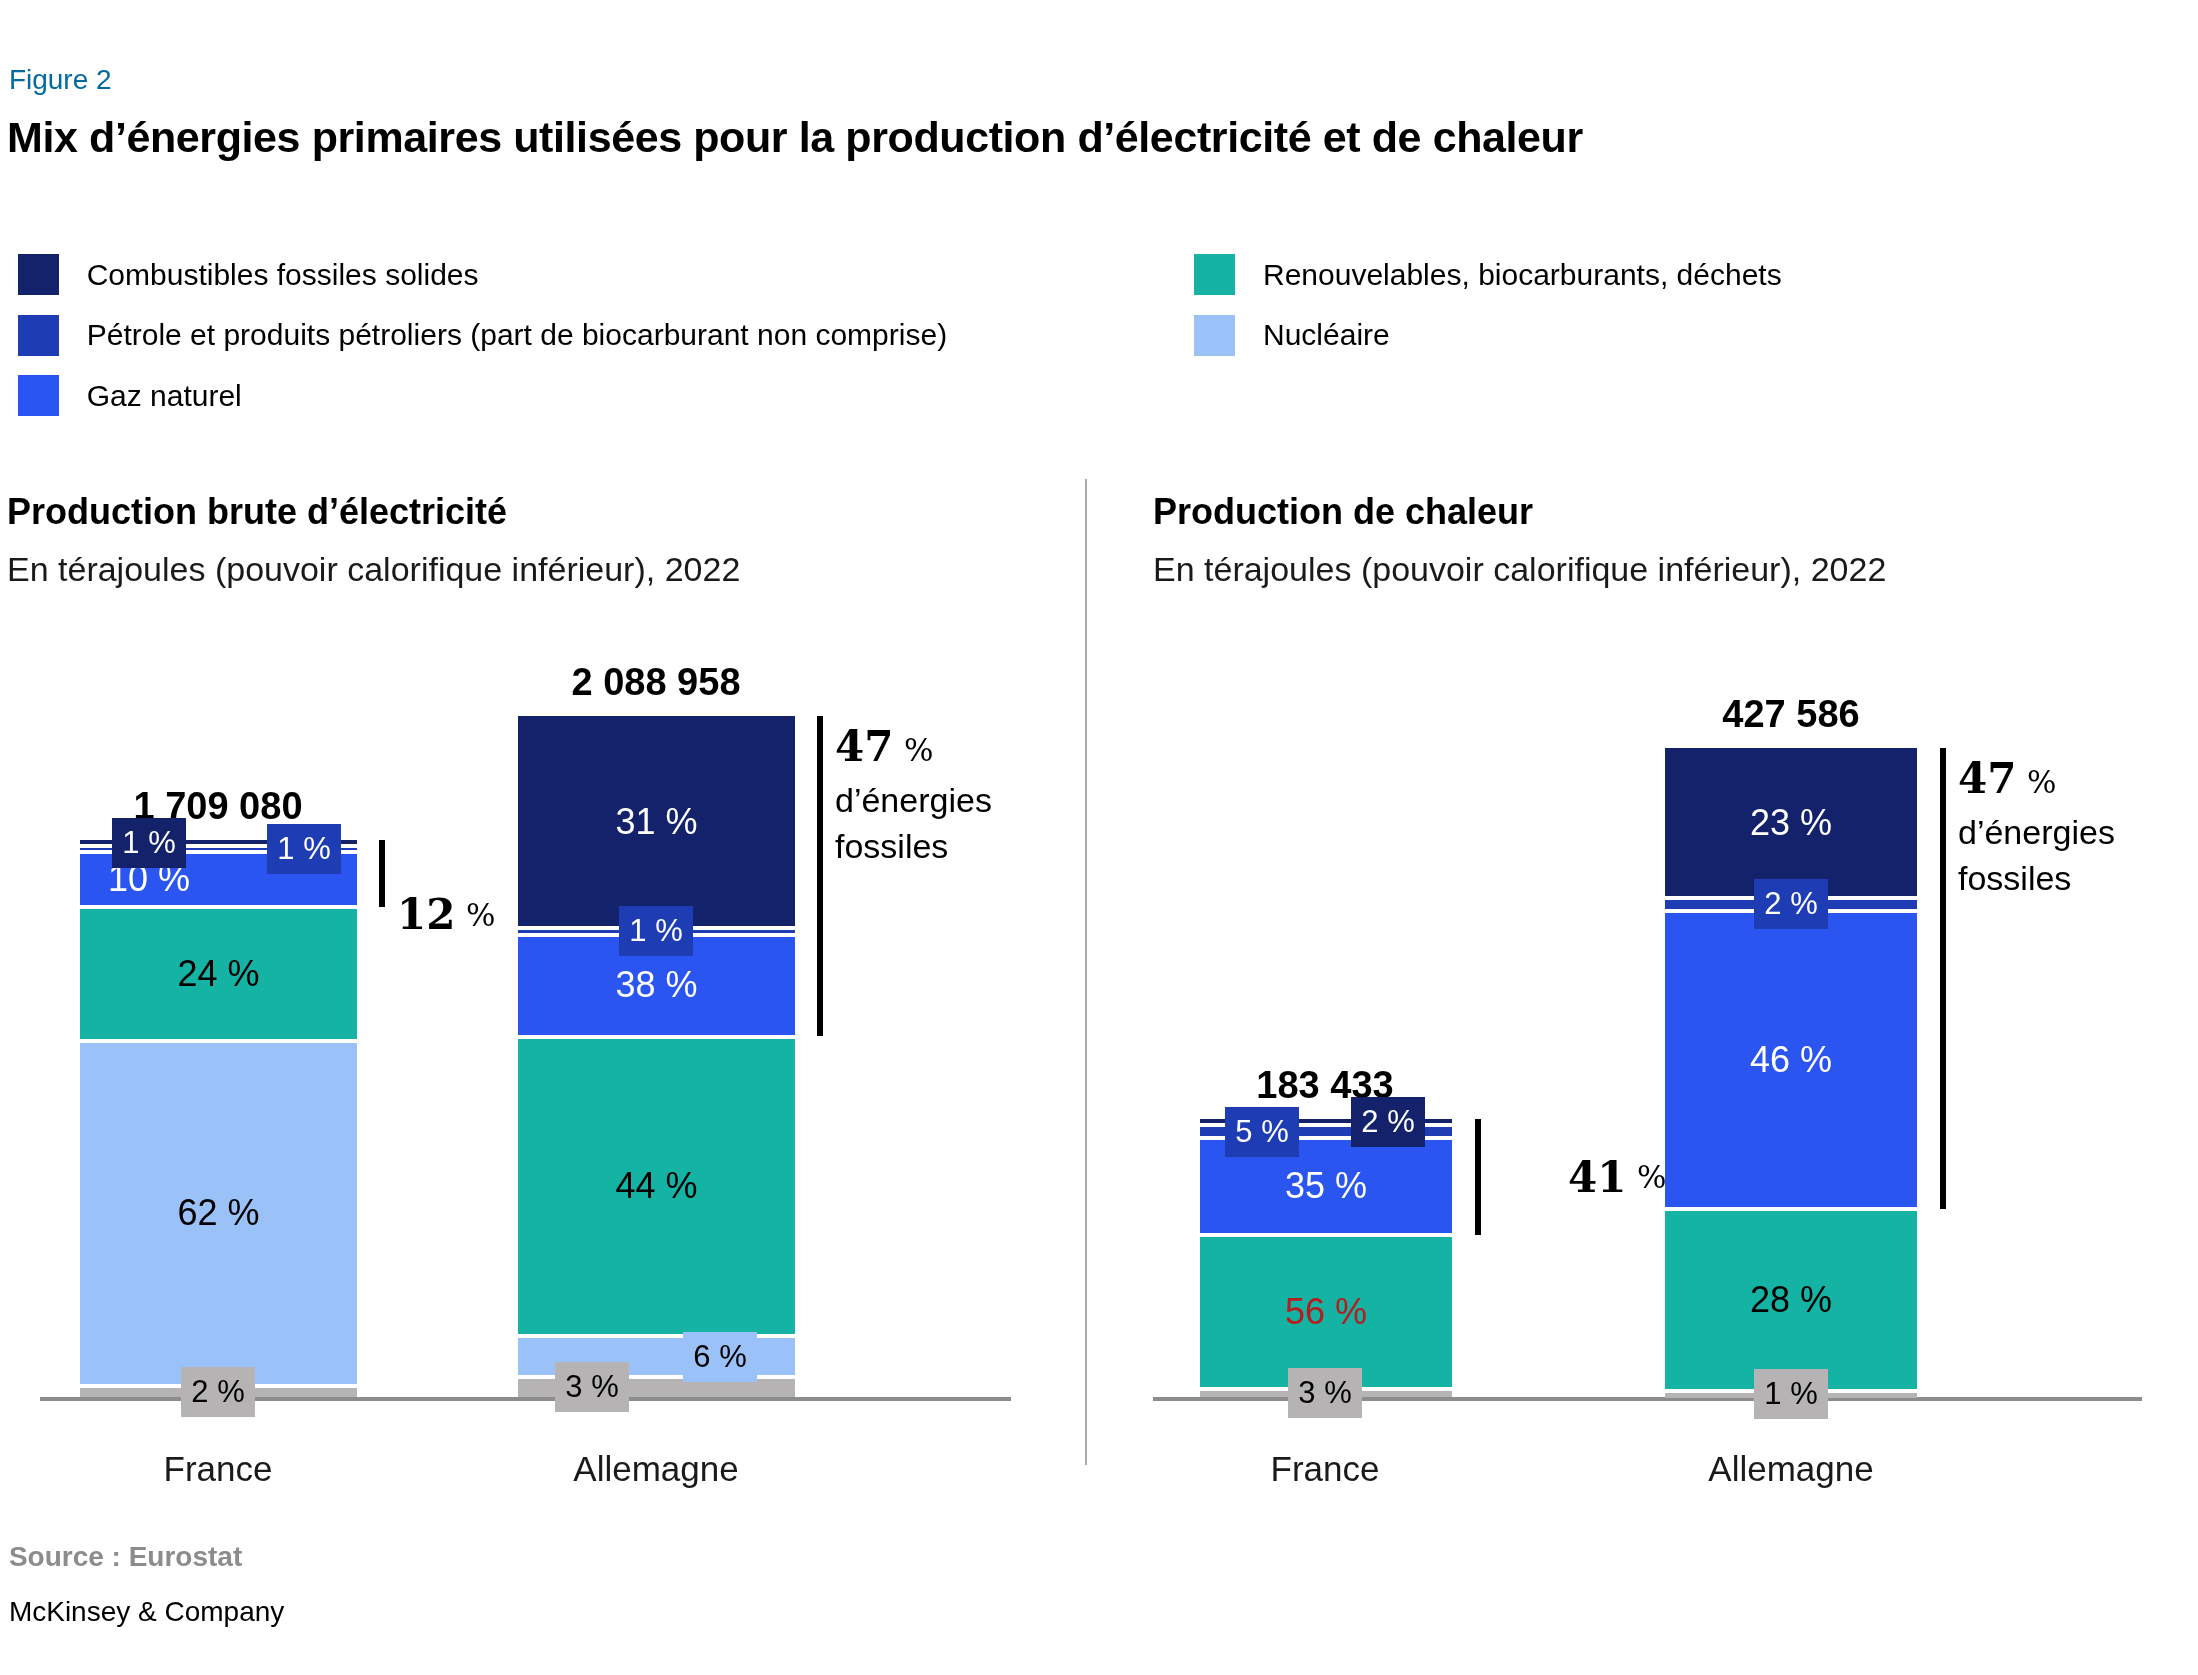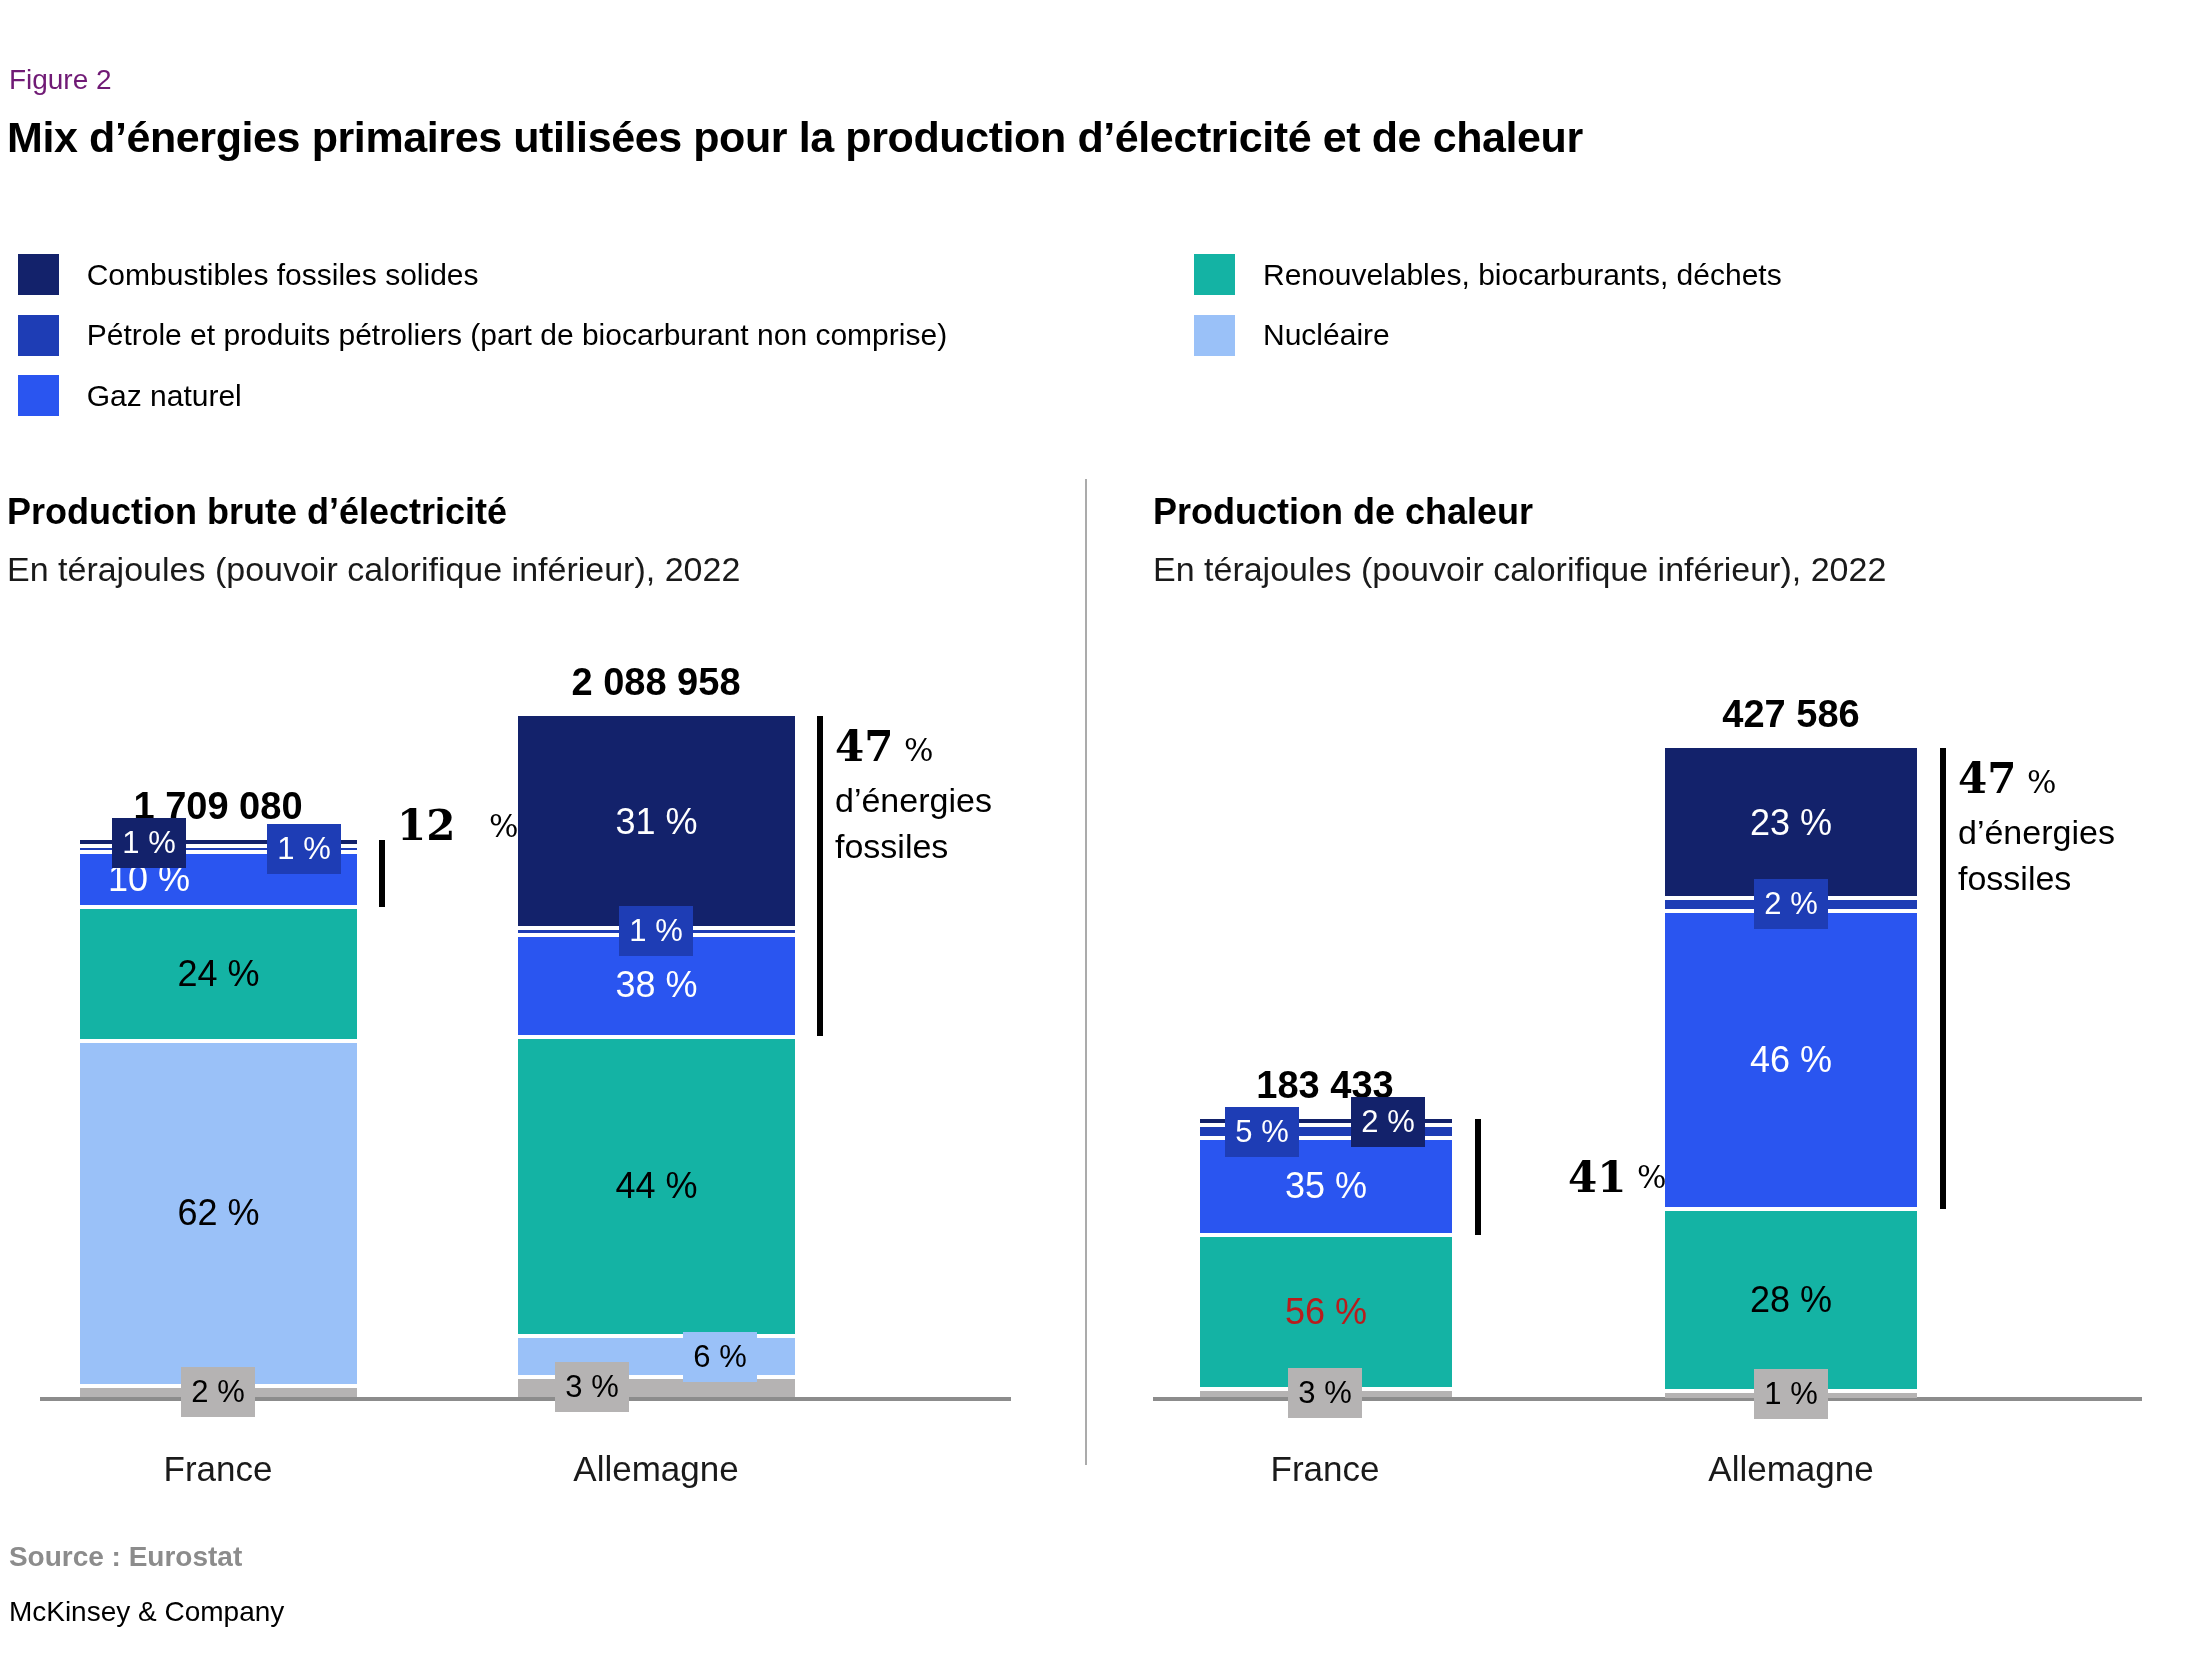"Figure 2" .fig-label { color: #701a75 -> #0369a1 }
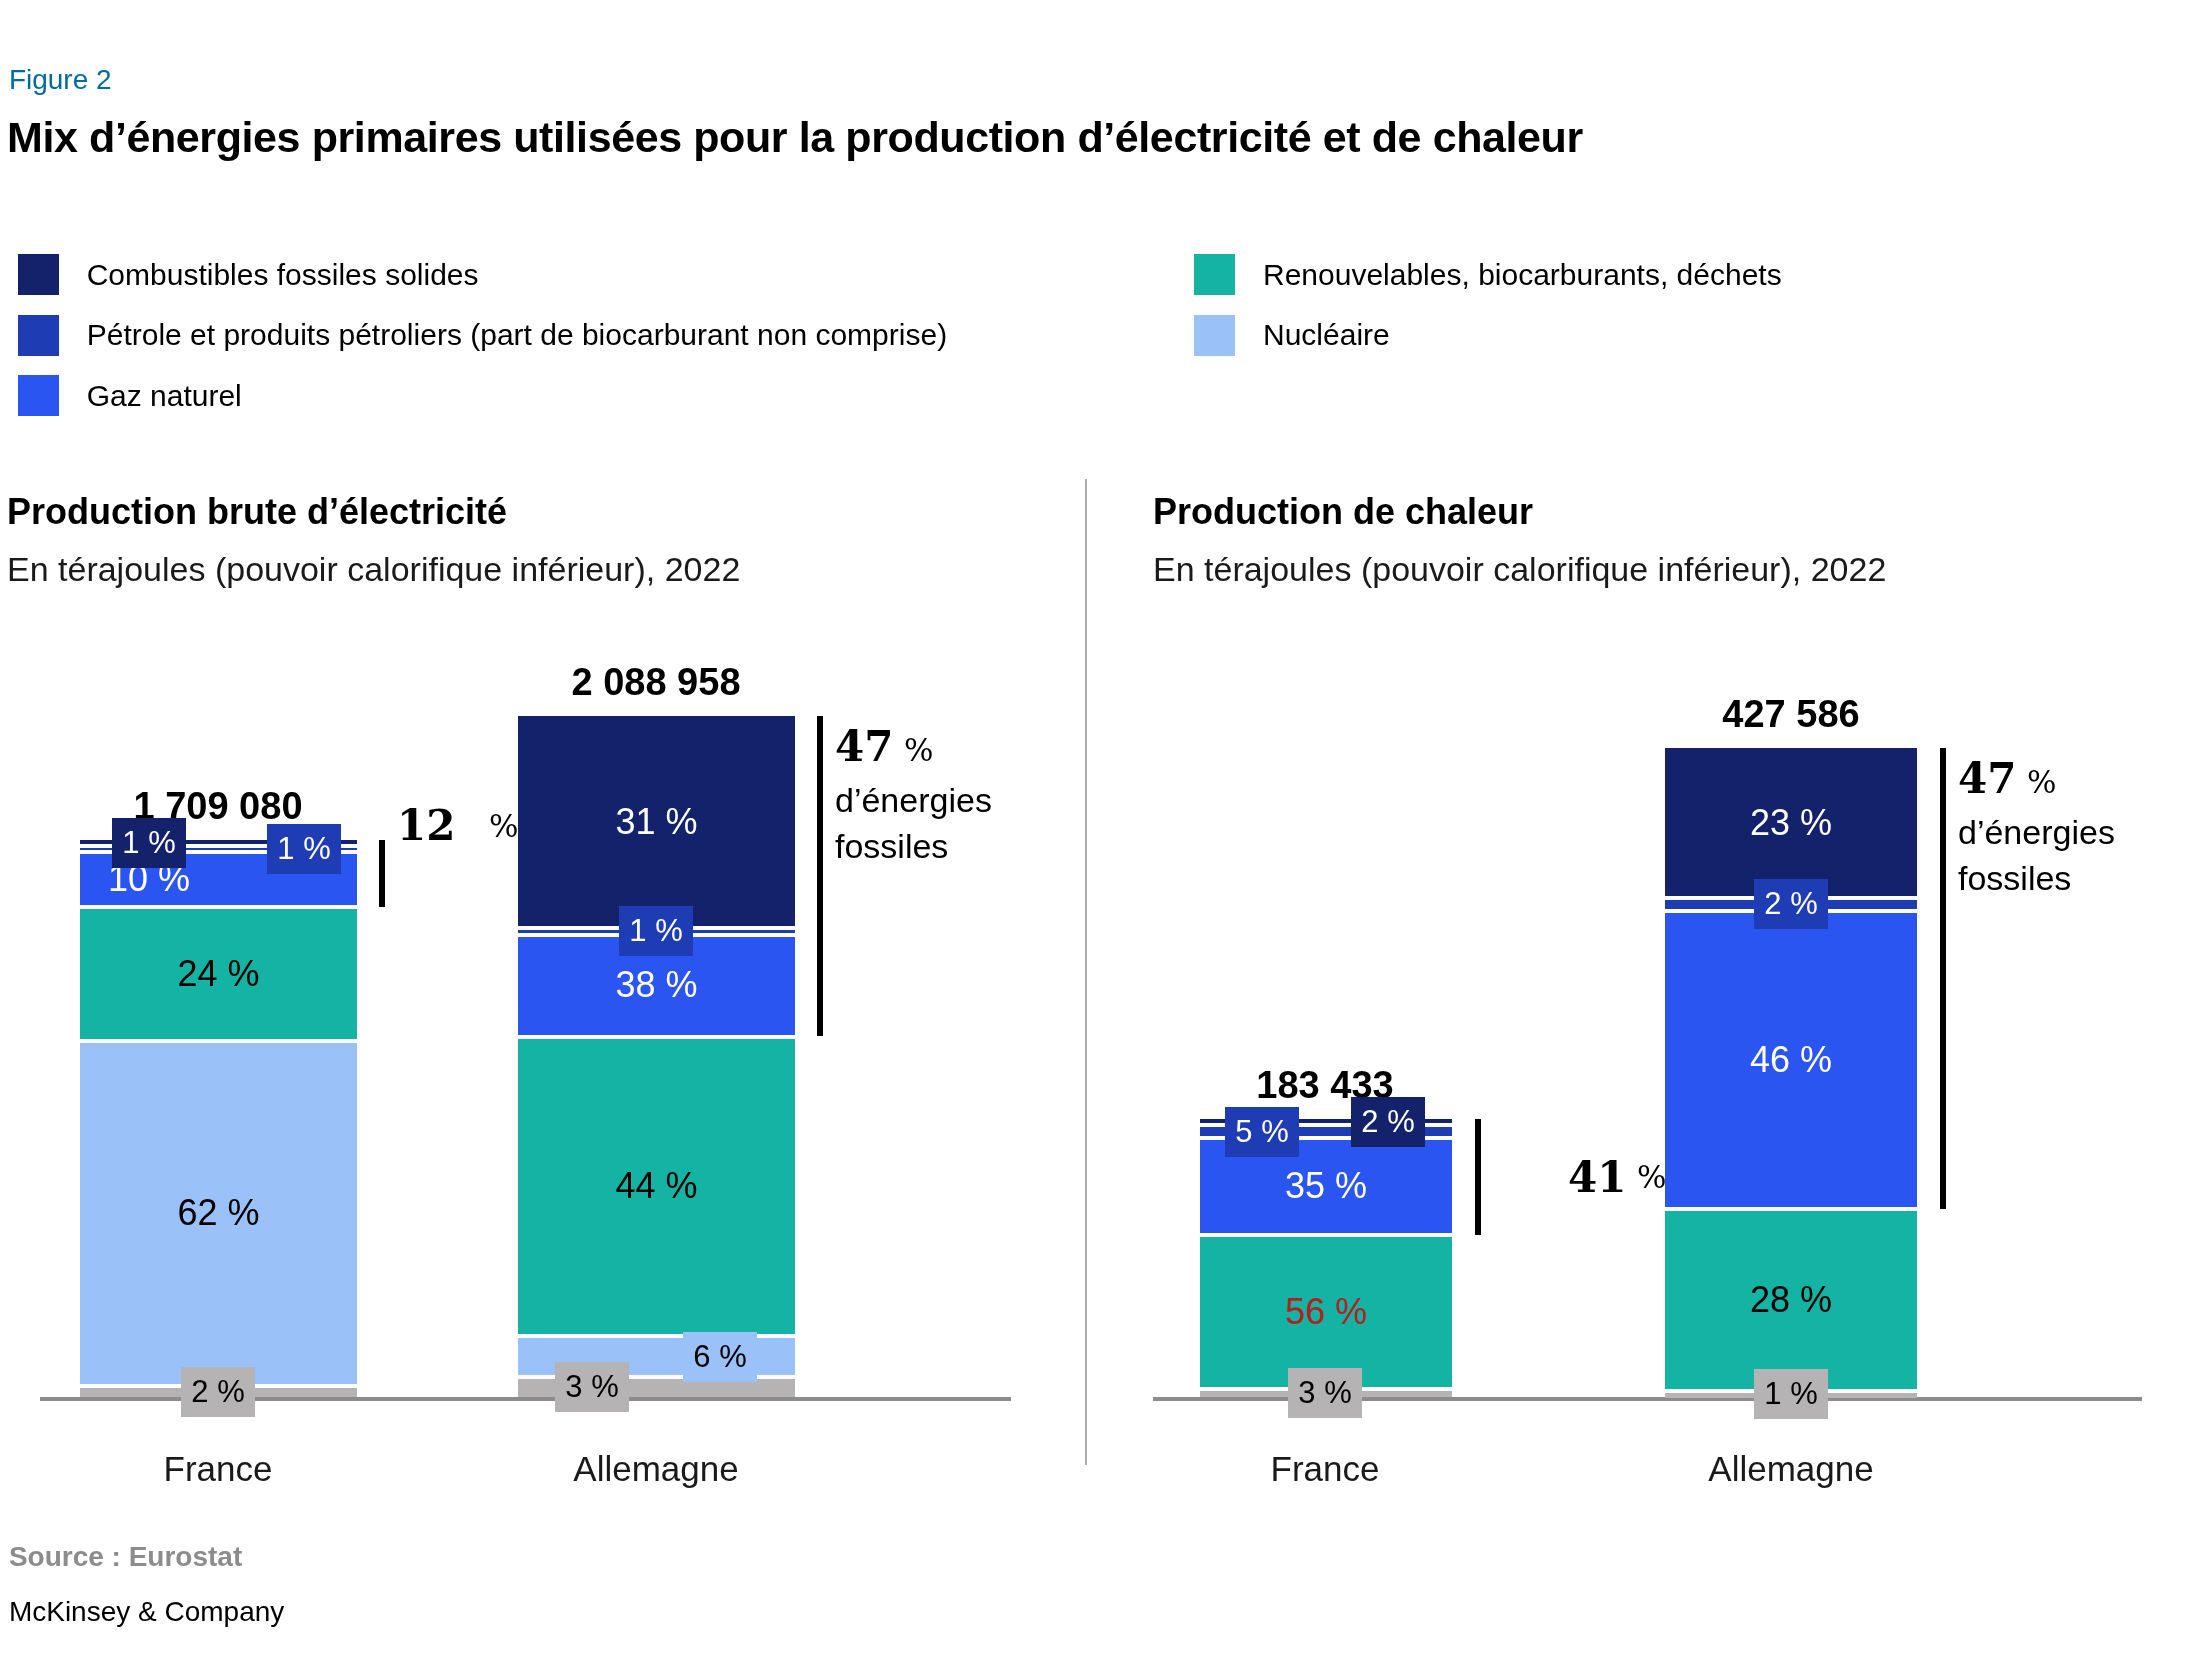"12" div { gap: 23px -> none; top: 792px -> 881px }
